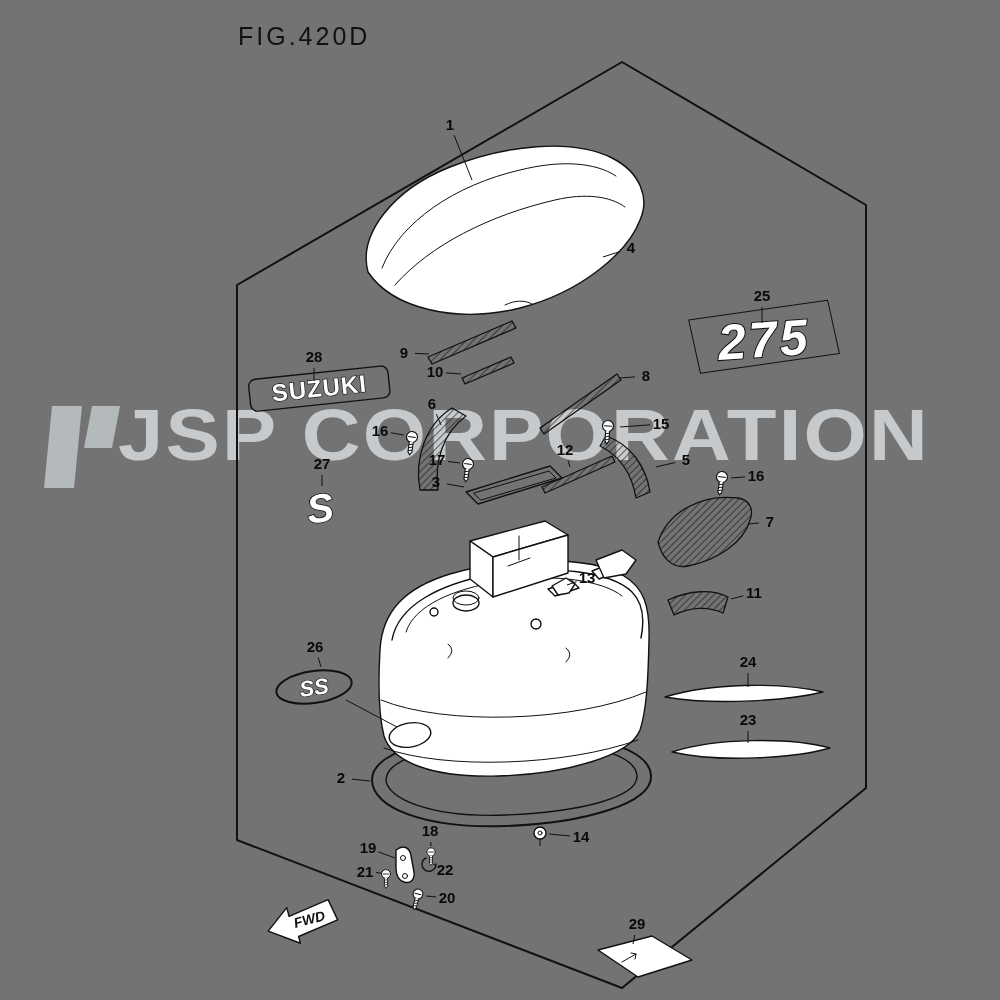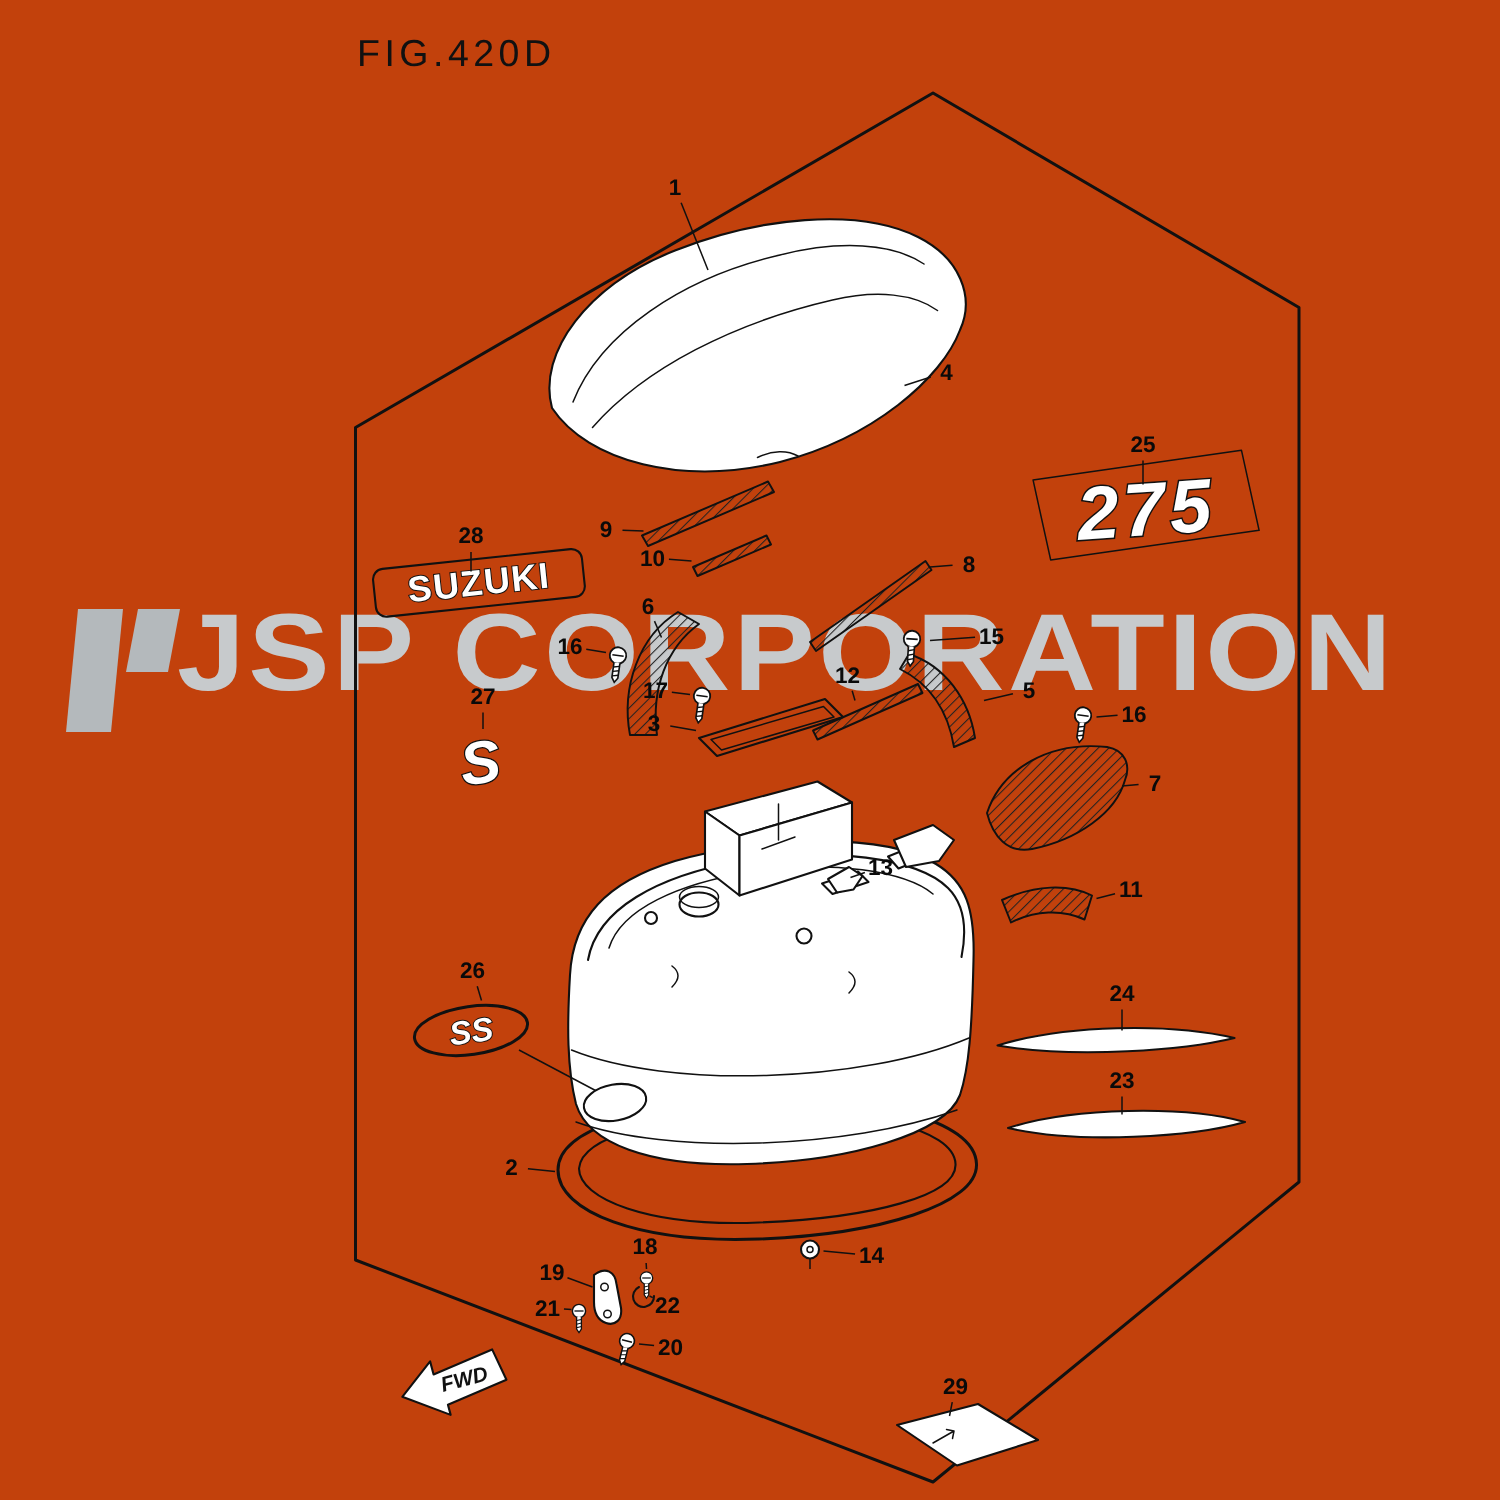"FIG.420D" .page { background: #c2410c -> #737373 }
